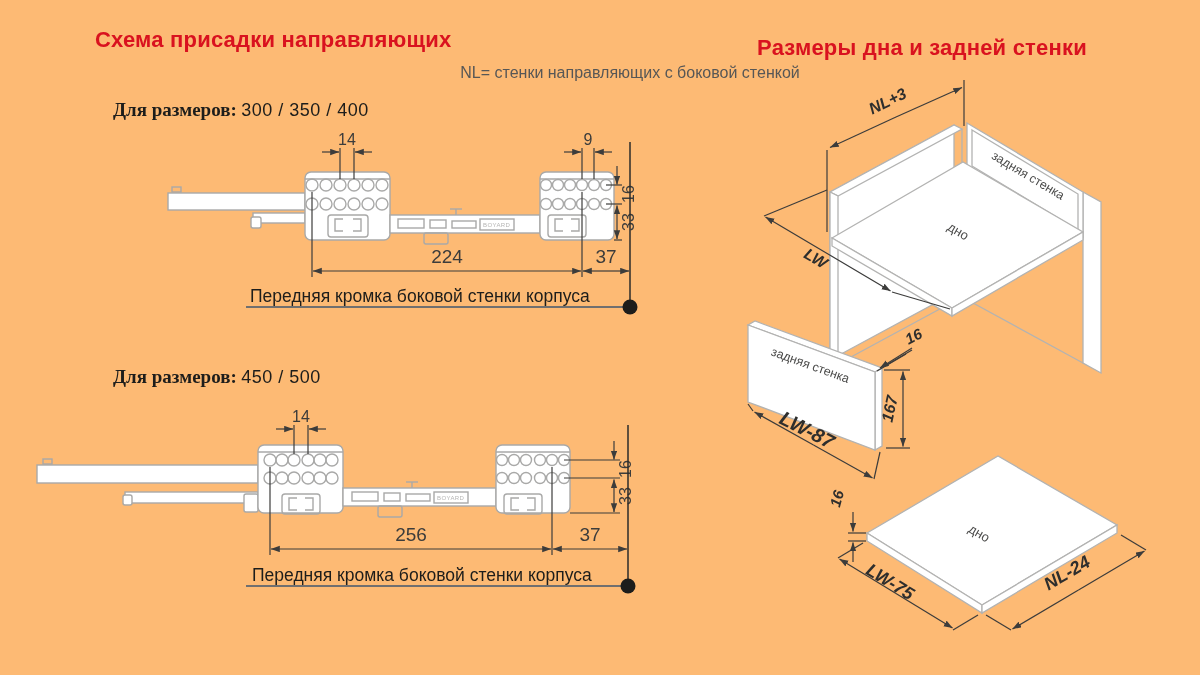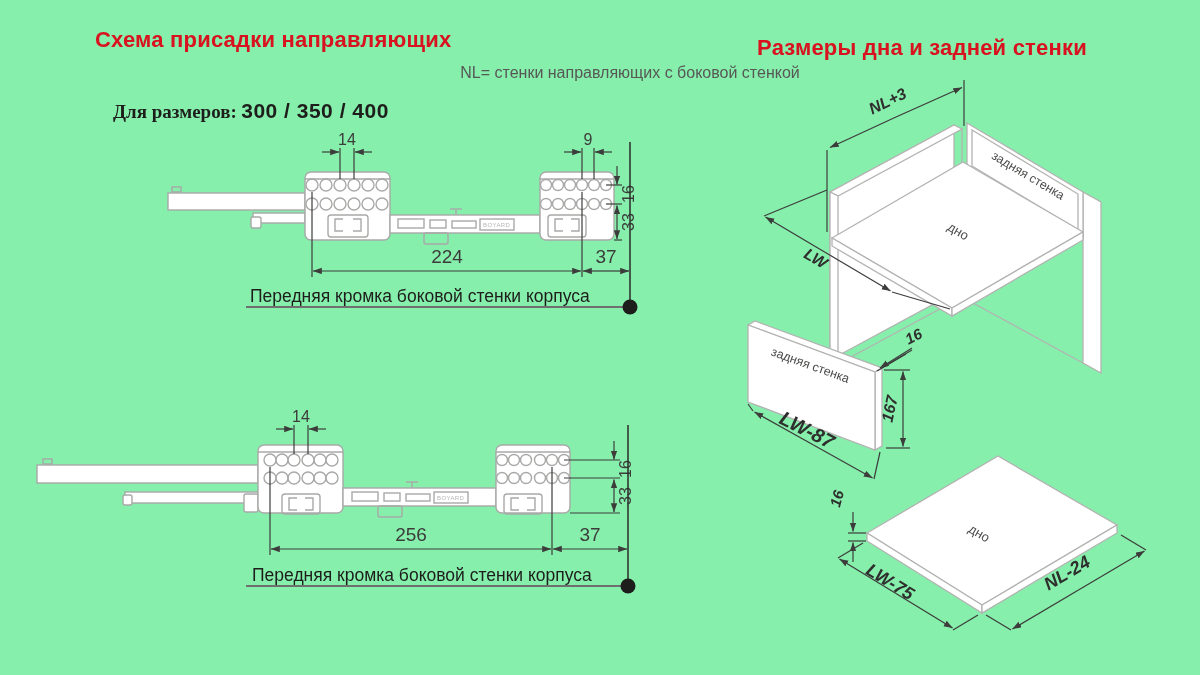"Схема присадки направляющих" #stage { background: #86efac -> #fdba74 }
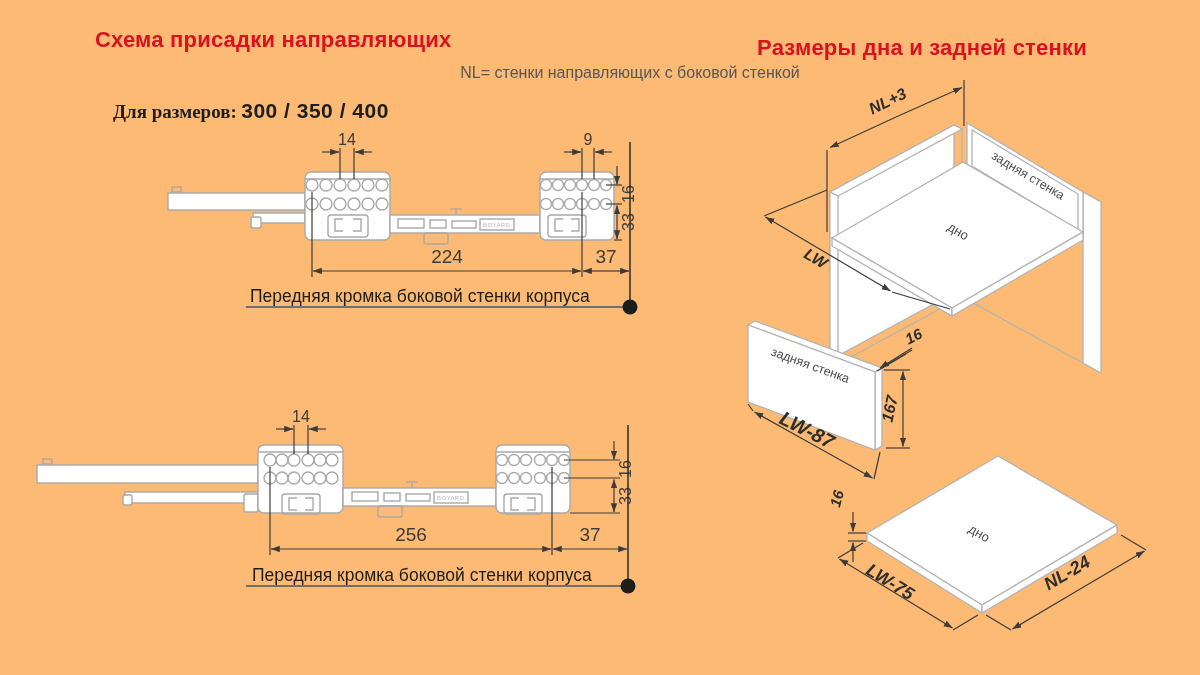"300 / 350 / 400" .dia-title .sizes { font-size: 21px -> 18px; font-weight: 700 -> 400 }
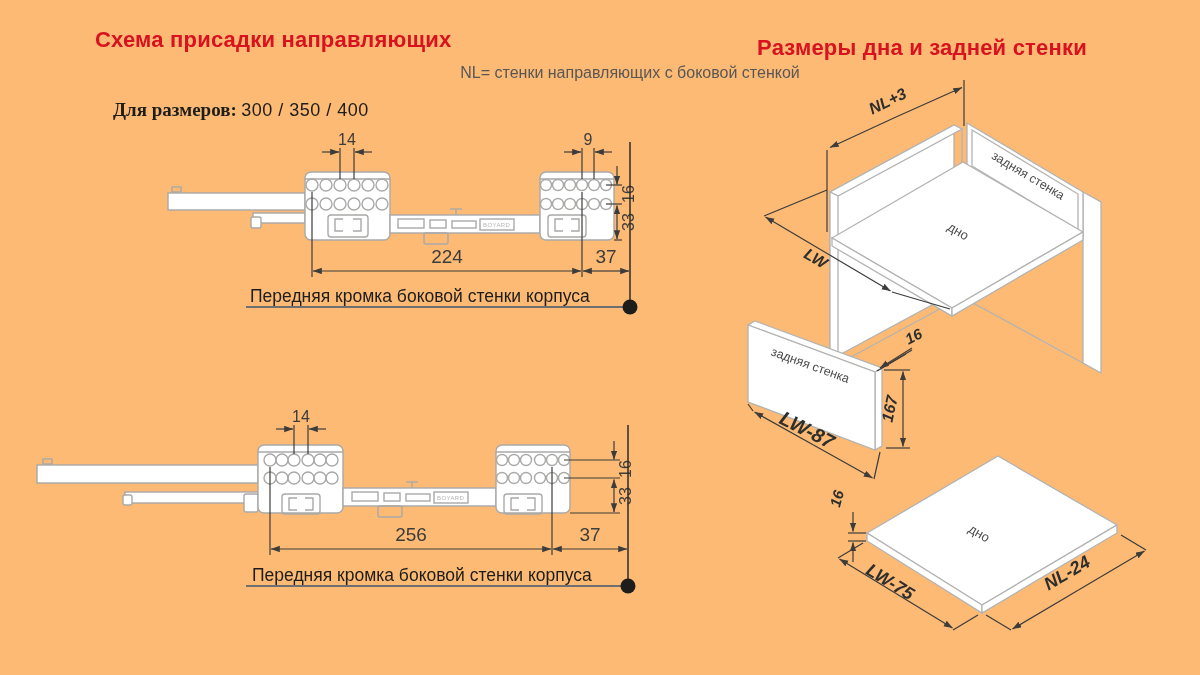"Для размеров: 450 / 500" div.dia-title { html: none -> <div> <span>Для размеров:</span> <span>450 / 500</span> </div> }
